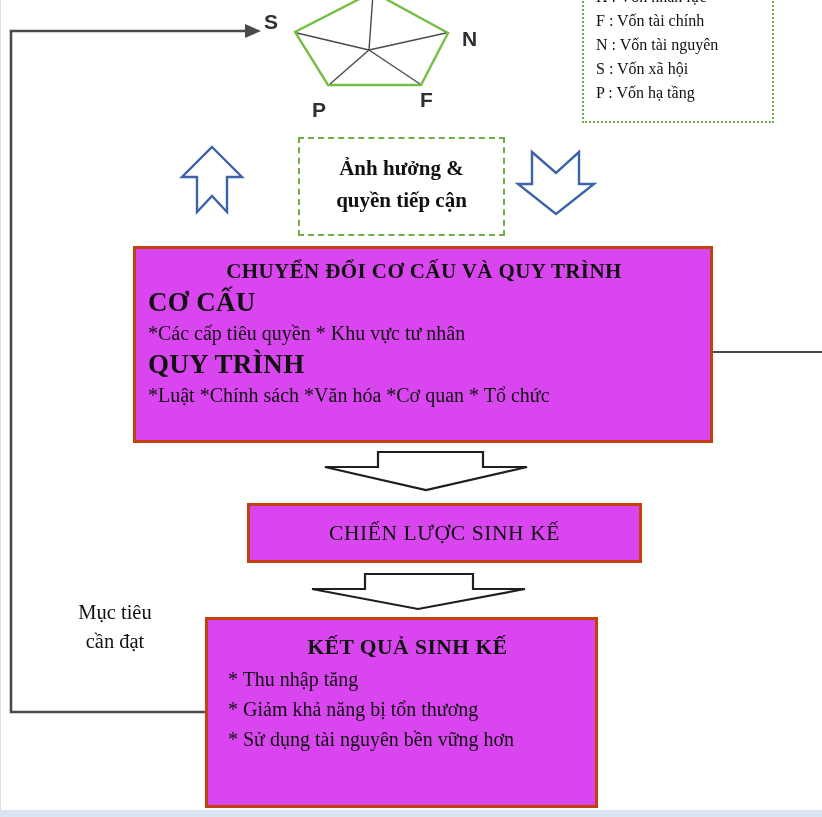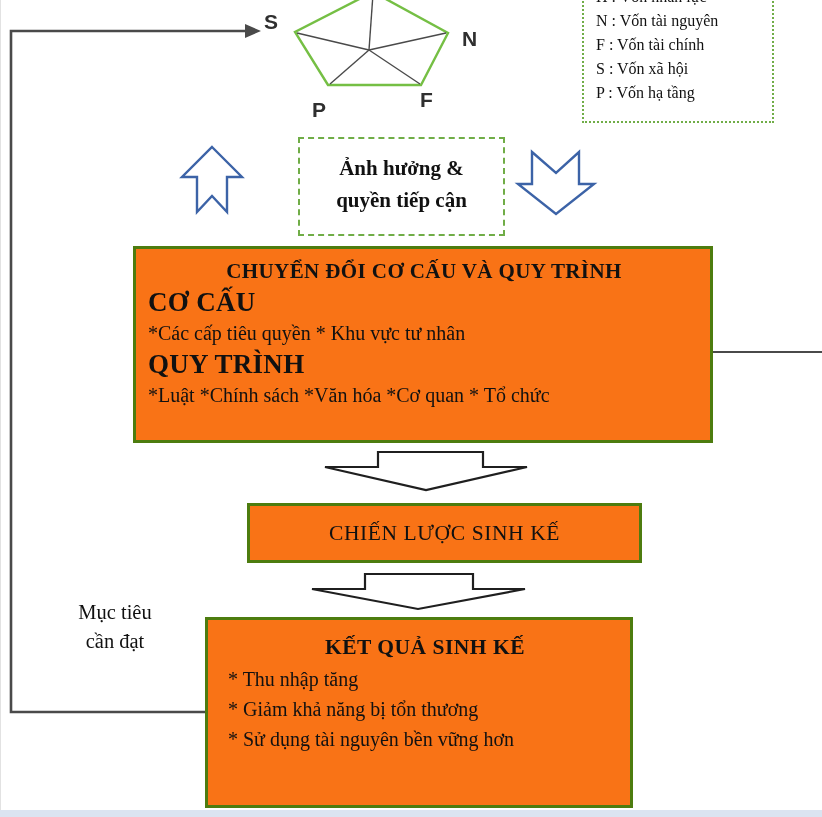"N : Vốn tài nguyên" div { order: before "F : Vốn tài chính" -> after "F : Vốn tài chính" }
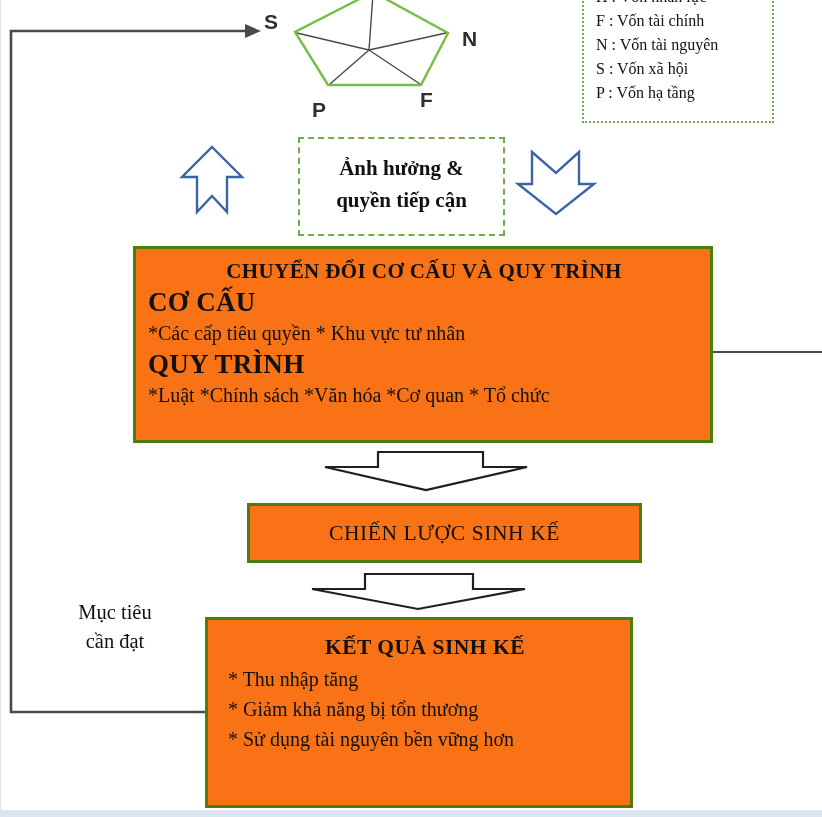"CHUYỂN ĐỔI CƠ CẤU VÀ" .green-box { background: #f97316 -> #d946ef; border: 3px solid #4d7c0f -> 3px solid #c2410c }
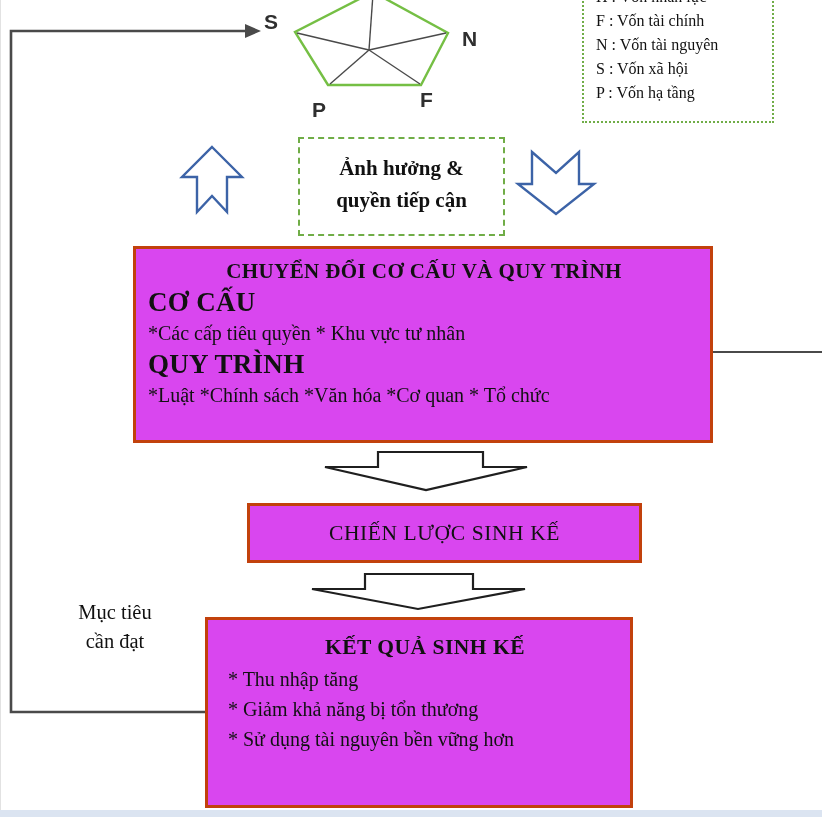"KẾT QUẢ SINH KẾ" .outcome-box { width: 428px -> 393px }
